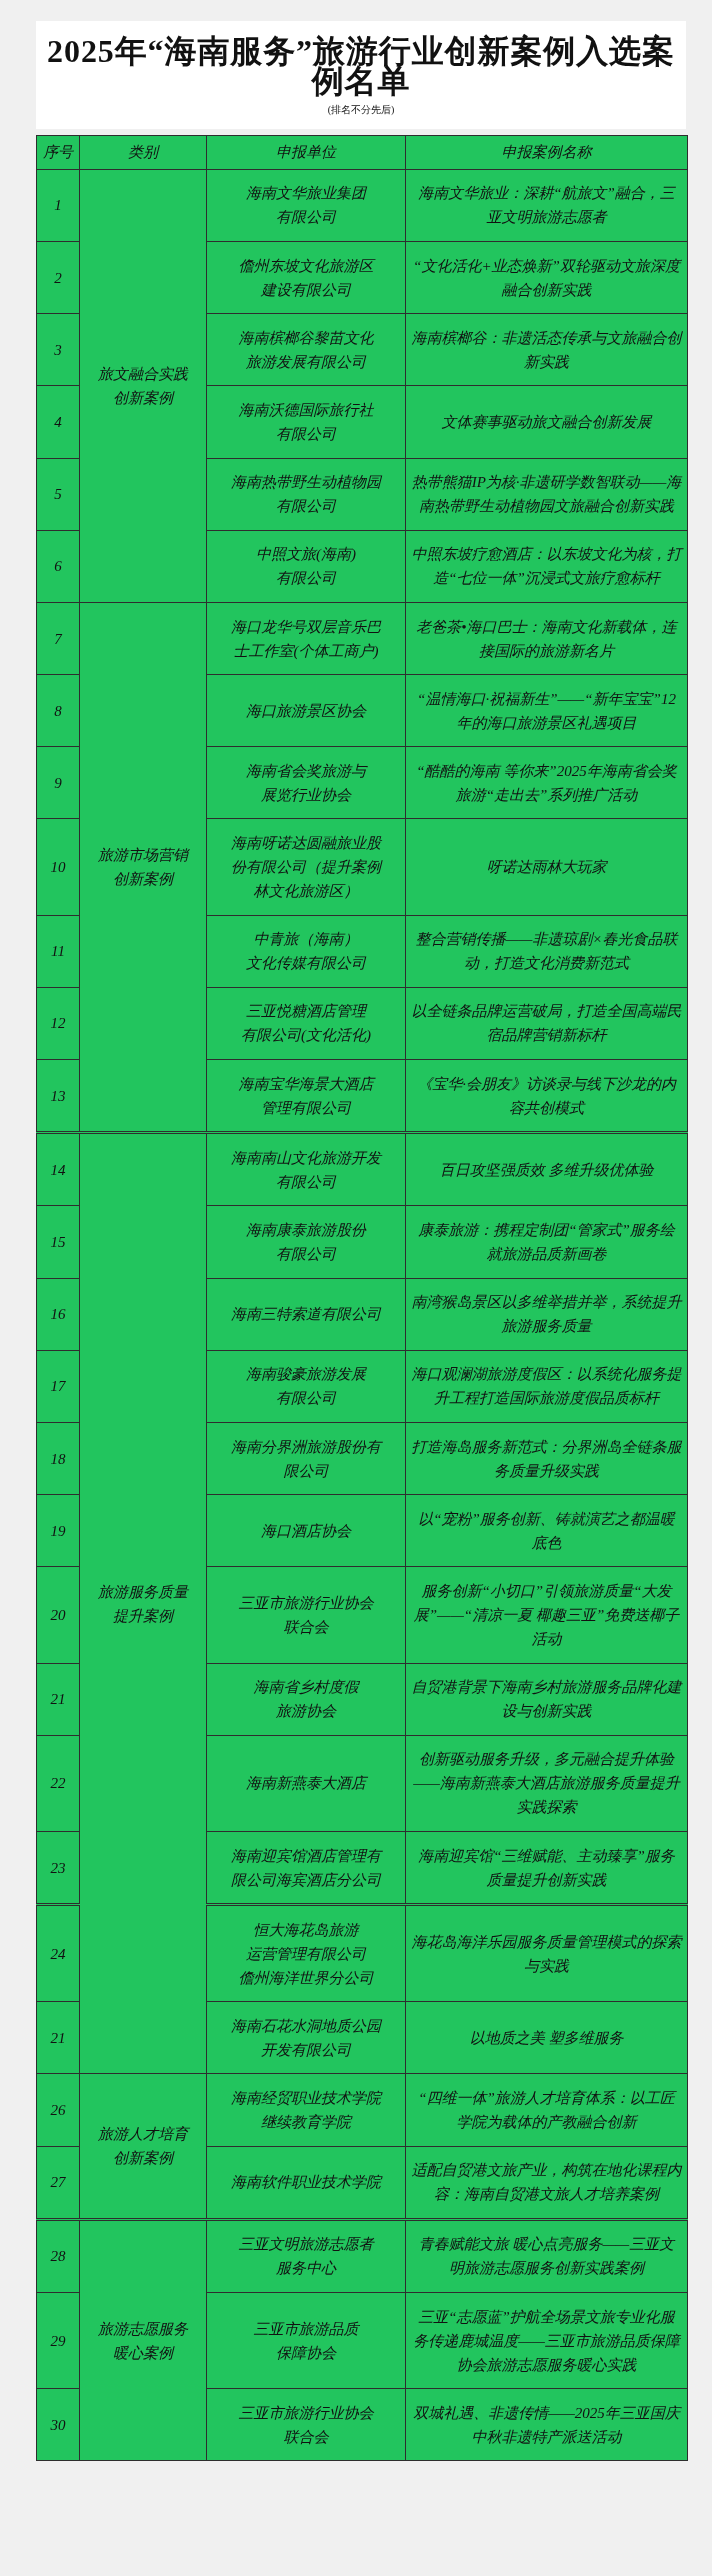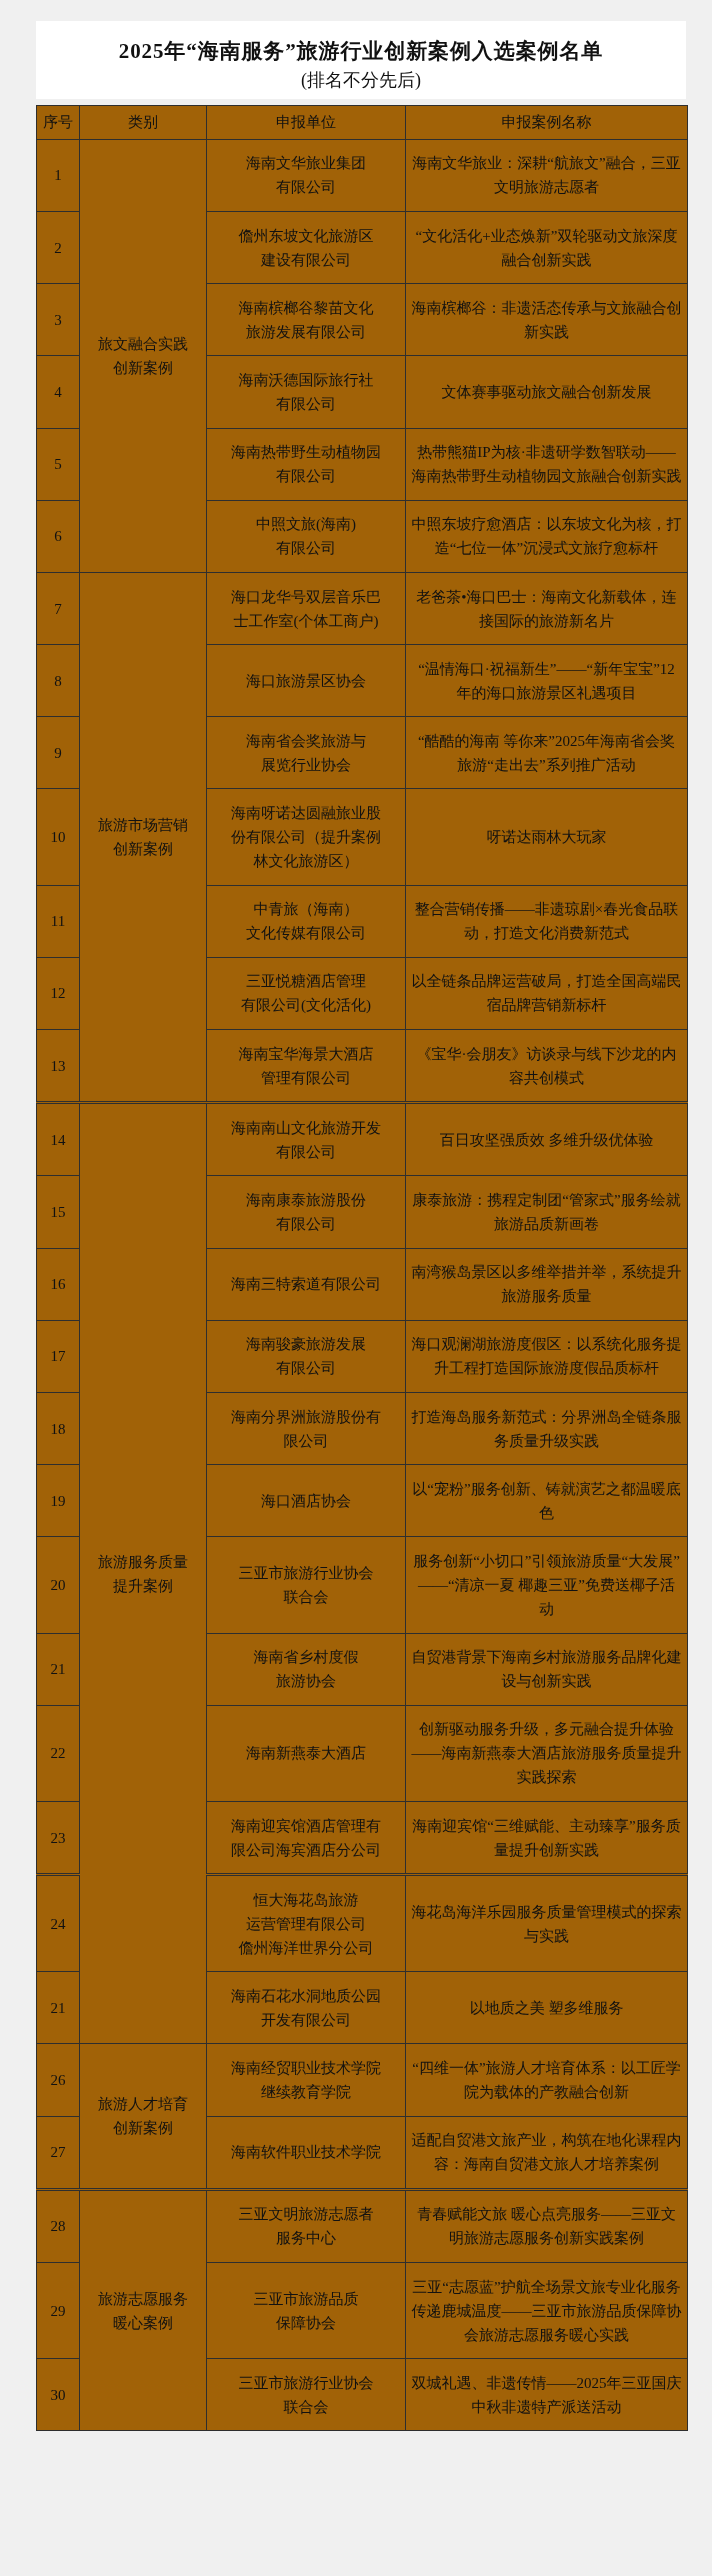"2025年“海南服务”旅游行业创新案例入选案例名单" .doc-title { font-size: 21px -> 32px }
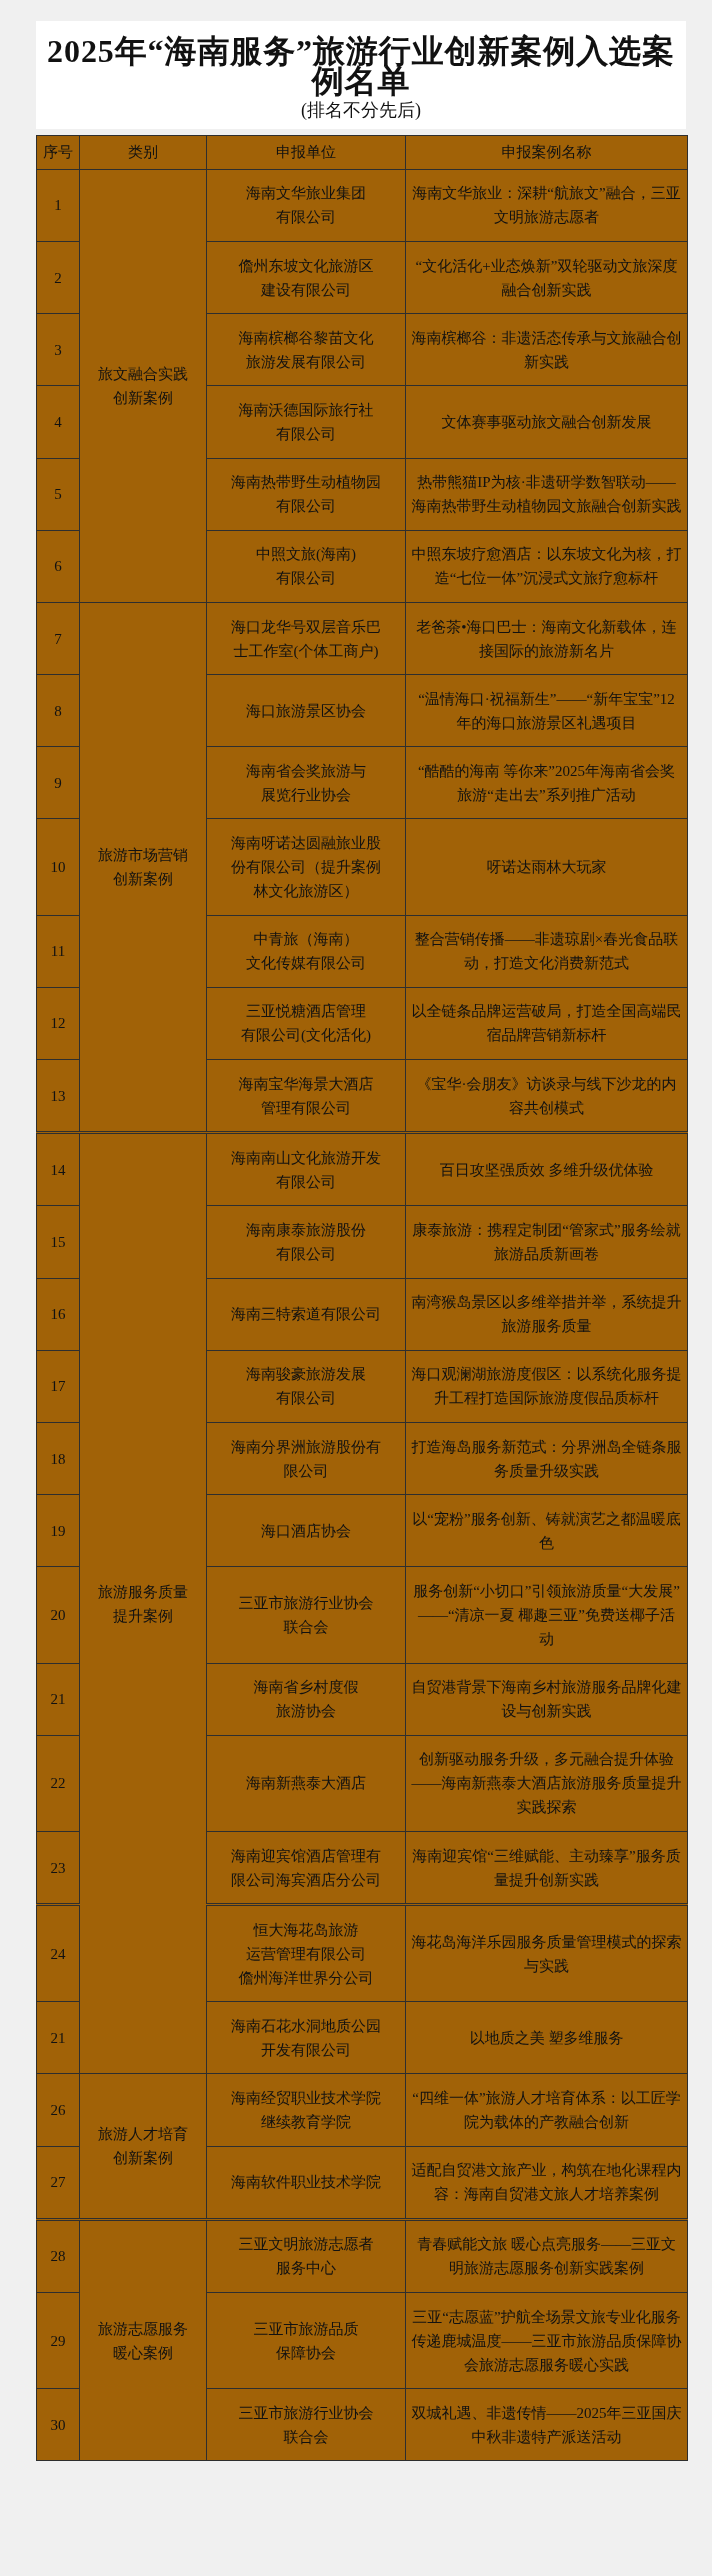"(排名不分先后)" .doc-subtitle { font-size: 18px -> 10px }
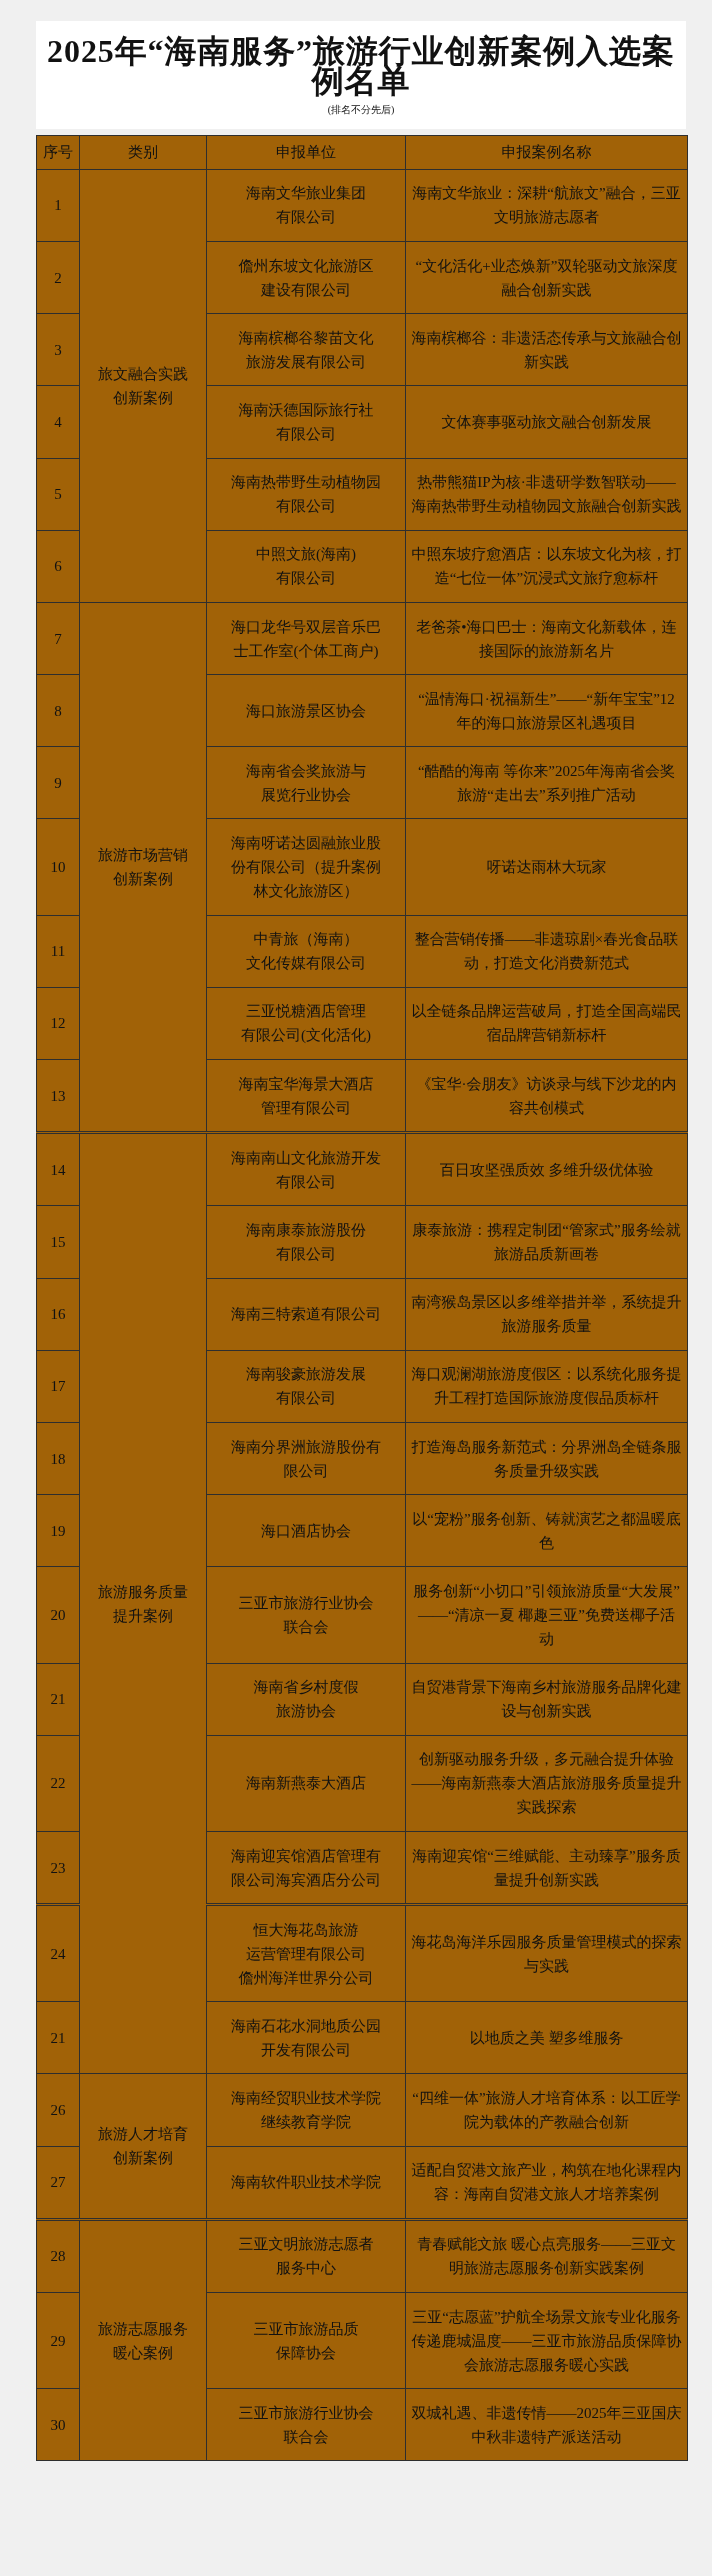"序号" table.case-table { background: #a16207 -> #22c55e; font-style: none -> italic }
